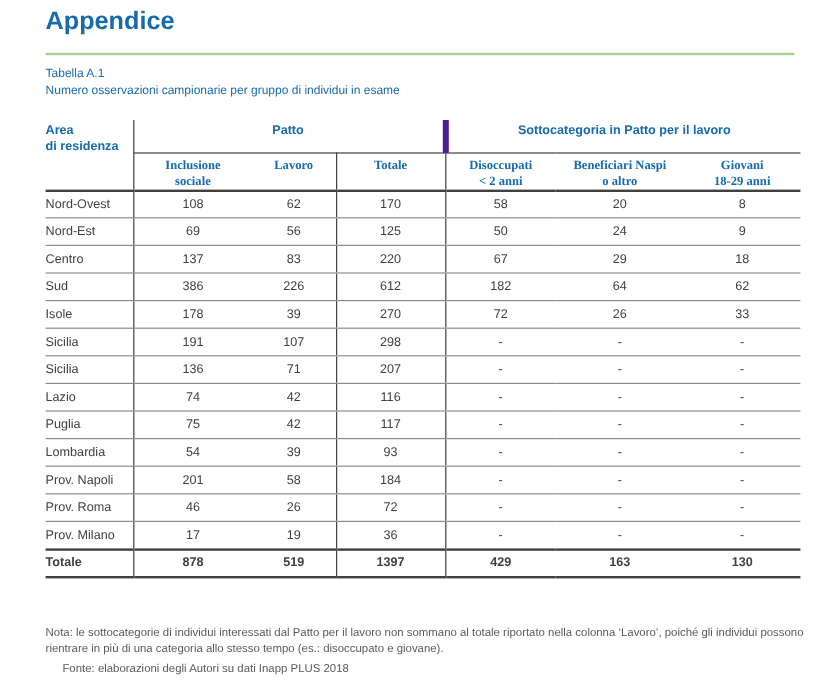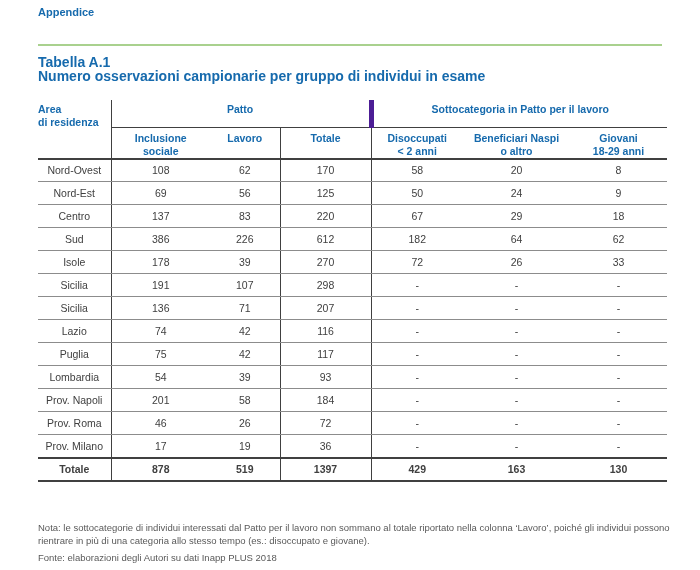"Appendice" .page-title { font-size: 11px -> 21px }
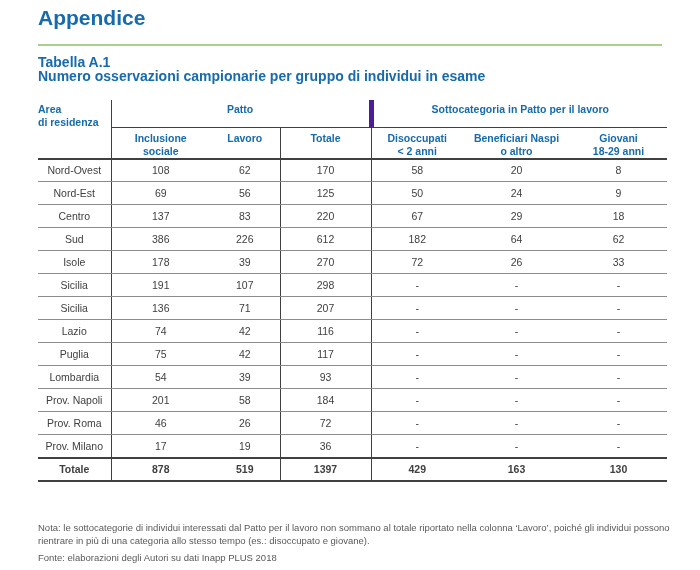"Tabella A.1" .caption { font-size: 14px -> 10px; font-weight: bold -> normal }
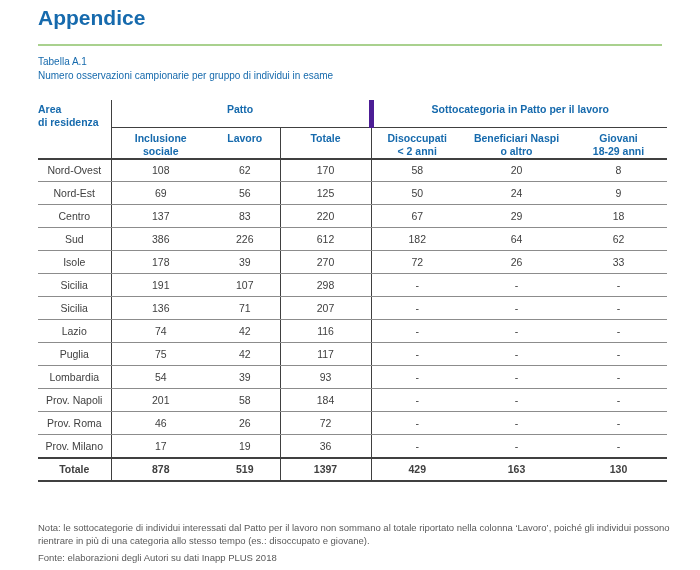"Inclusione" tr.subhead { font-family: none -> Liberation Serif, serif }
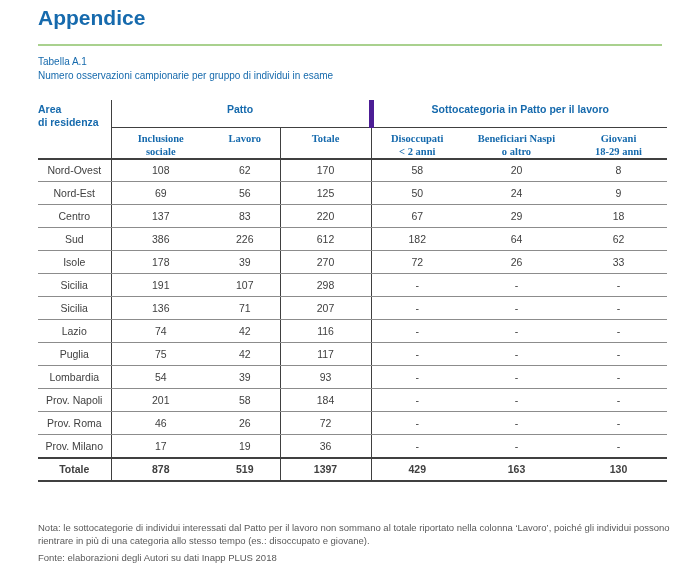"Nord-Ovest" tbody td.area { text-align: center -> left }
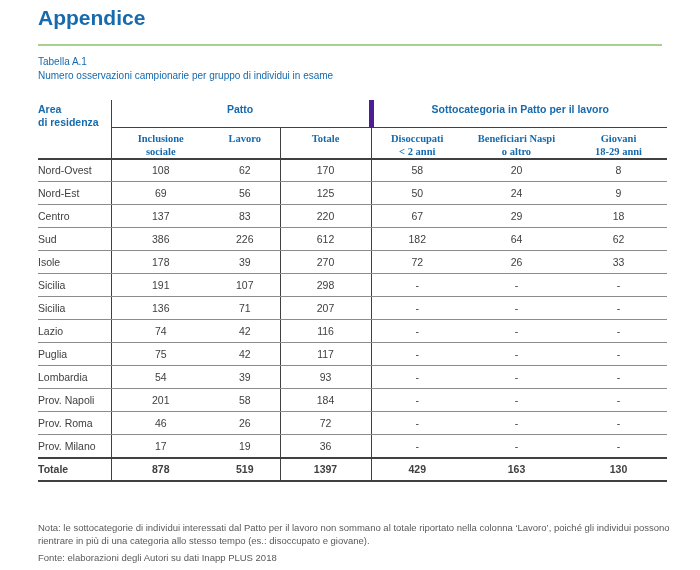"Fonte: elaborazioni degli Autori su" .fonte { left: 38px -> 52px }
